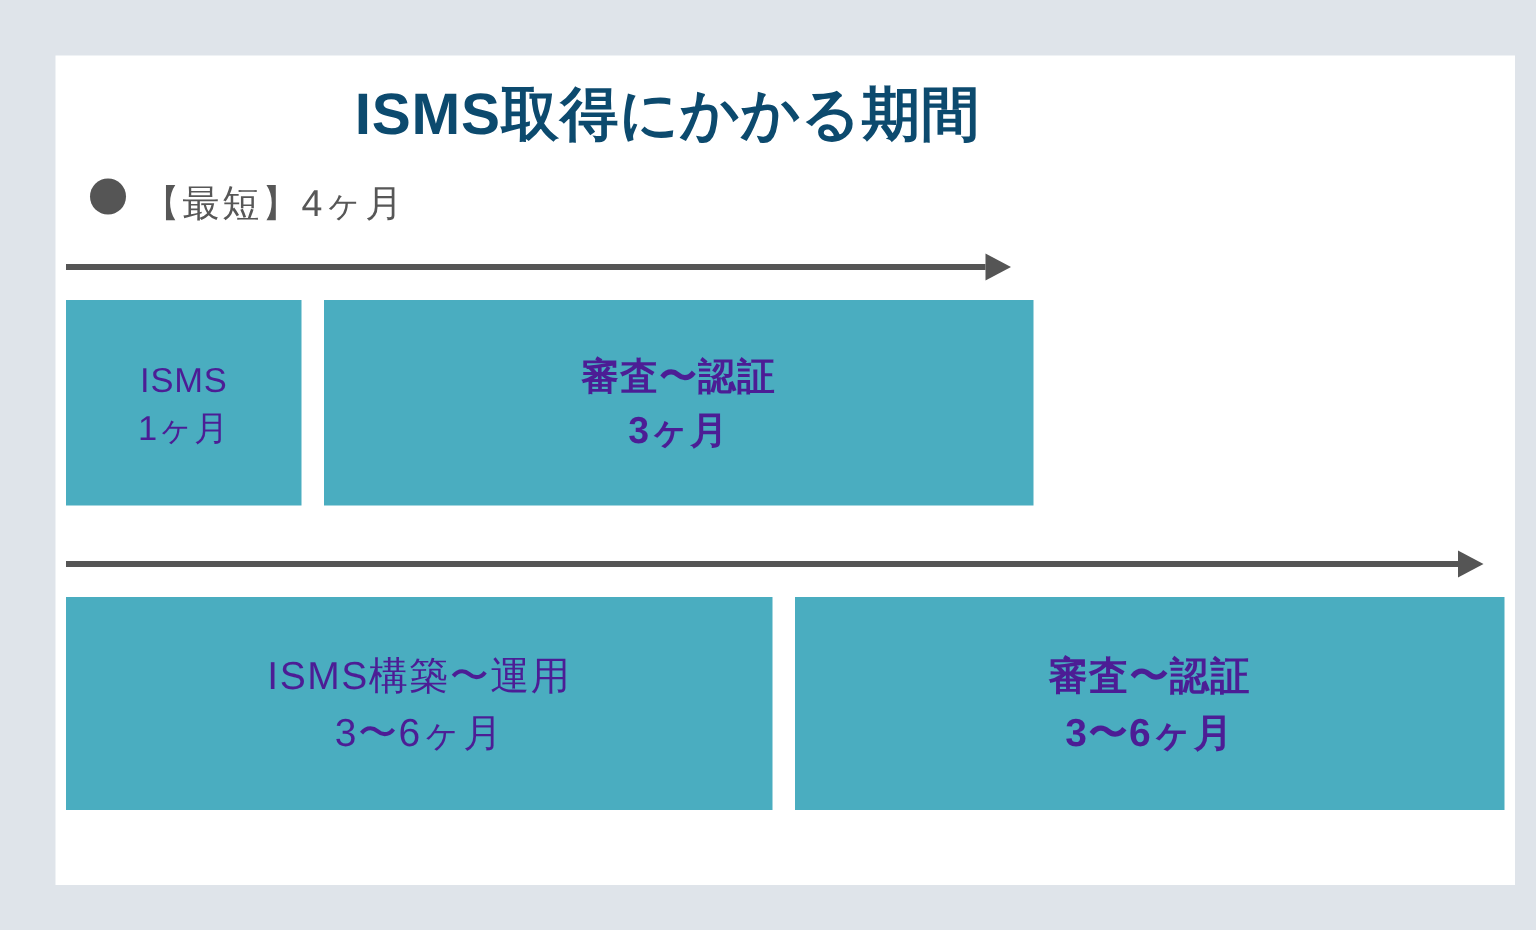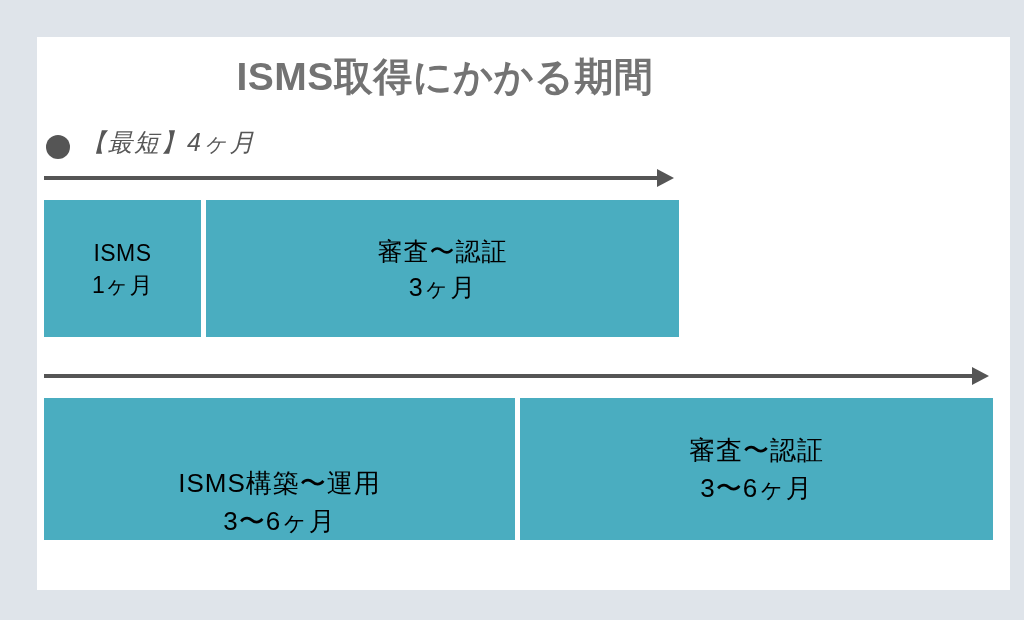"ISMS取得にかかる期間" .title { color: #737373 -> #0c4a6e }
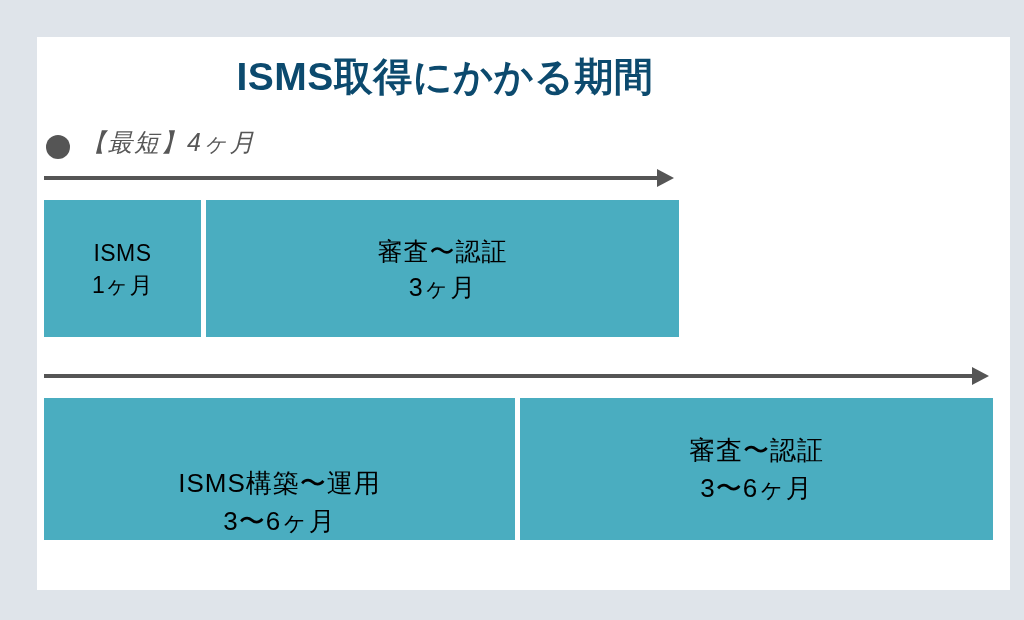"【最短】4ヶ月" .section-head { align-items: flex-end -> flex-start; font-style: italic -> none; padding-left: 9px -> 23px }
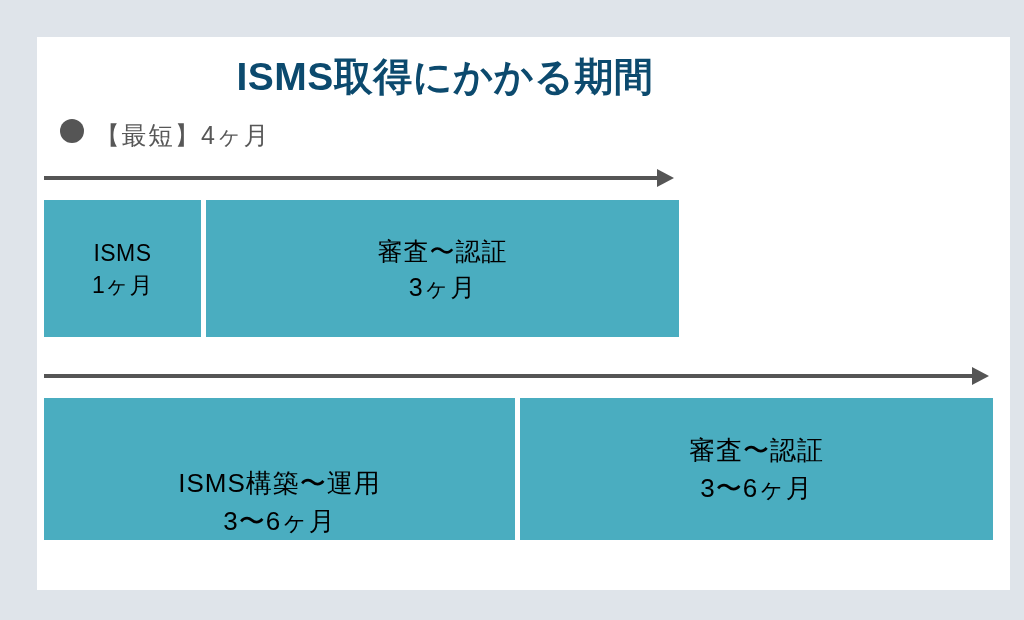"ISMS" .seg { color: #000000 -> #4c1d95 }
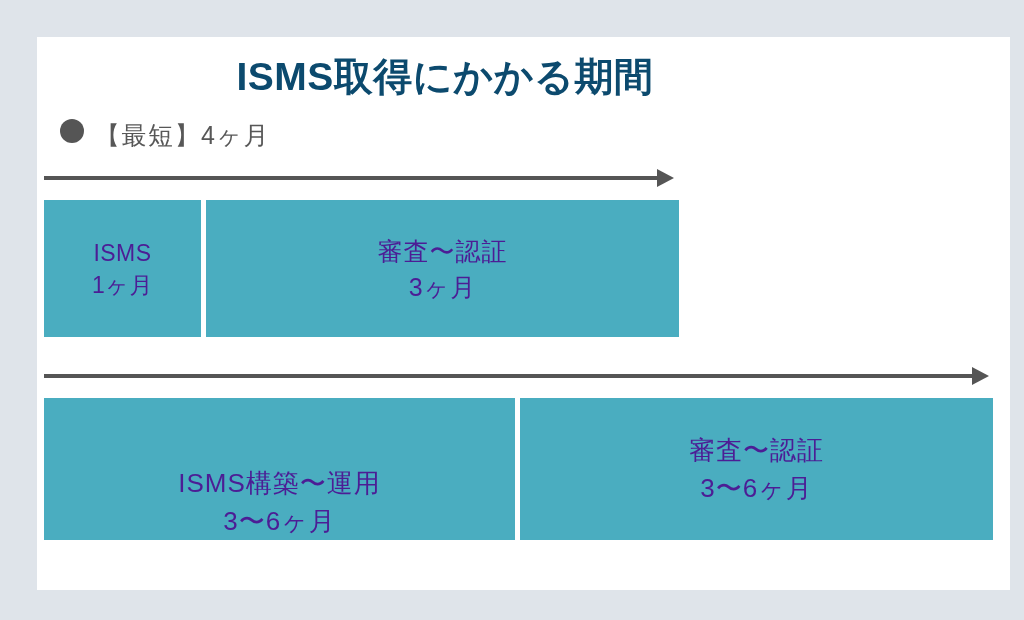"審査〜認証" .seg + .seg { font-weight: none -> bold; margin-left: 5px -> 15px }
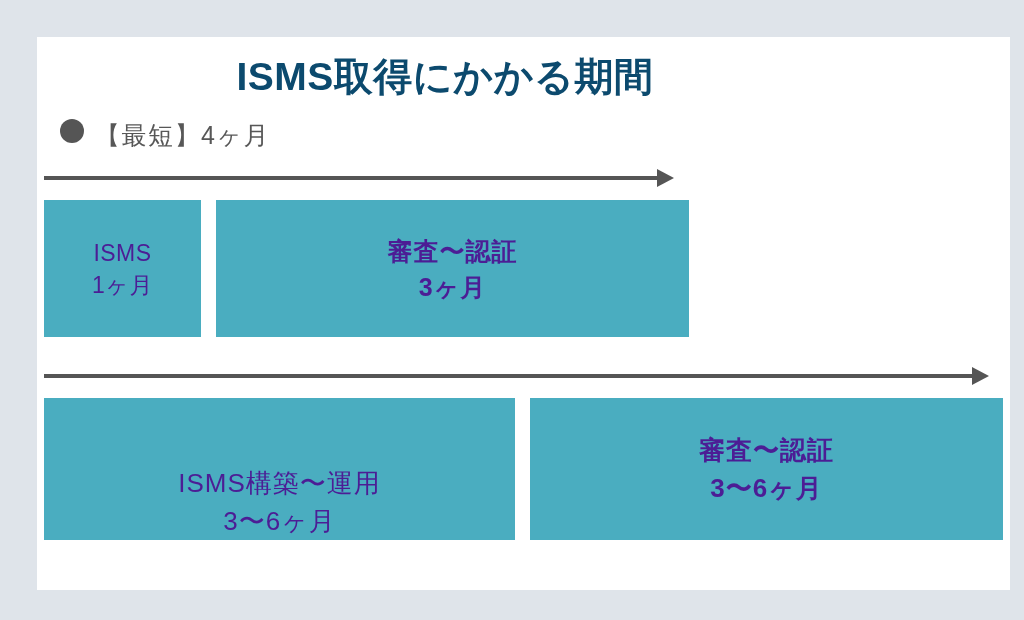"ISMS構築〜運用" .bar2 .seg-a { justify-content: flex-end -> none }
